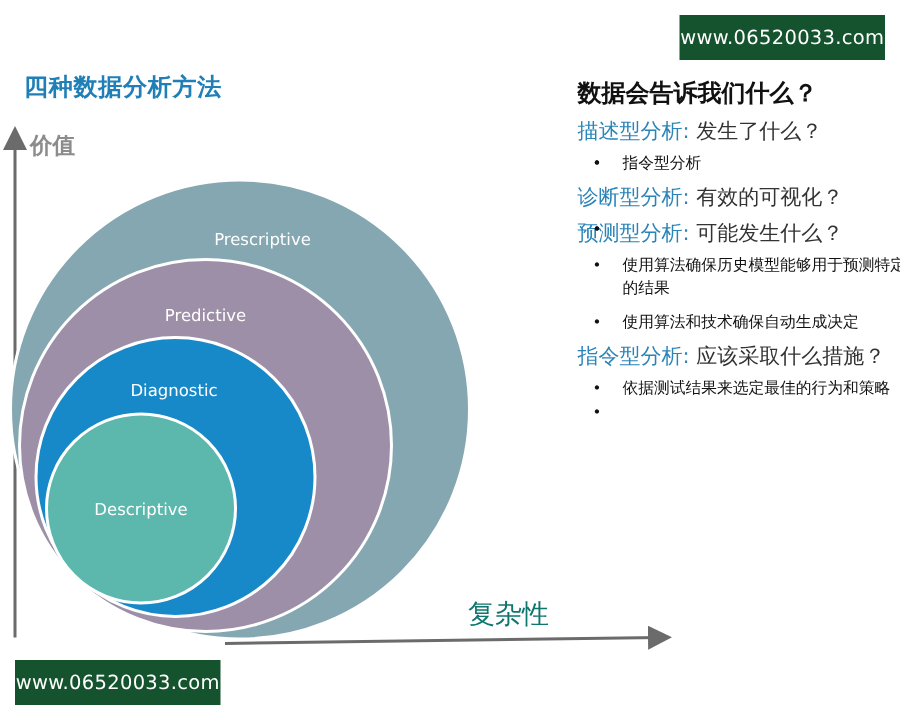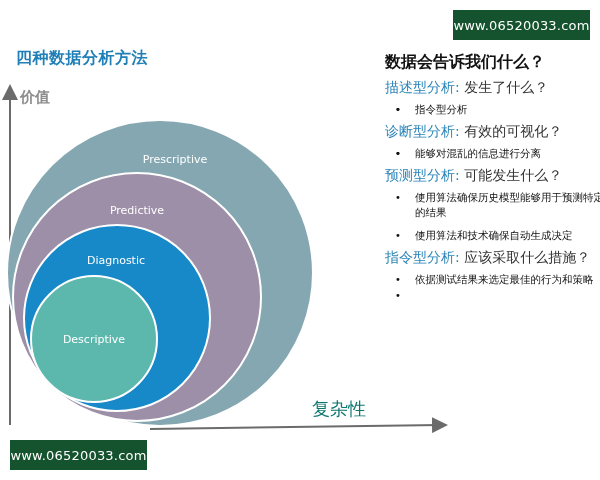"能够对混乱的信息进行分离" span { html: <span>能够对混乱的信息进行分离</span> -> none }
